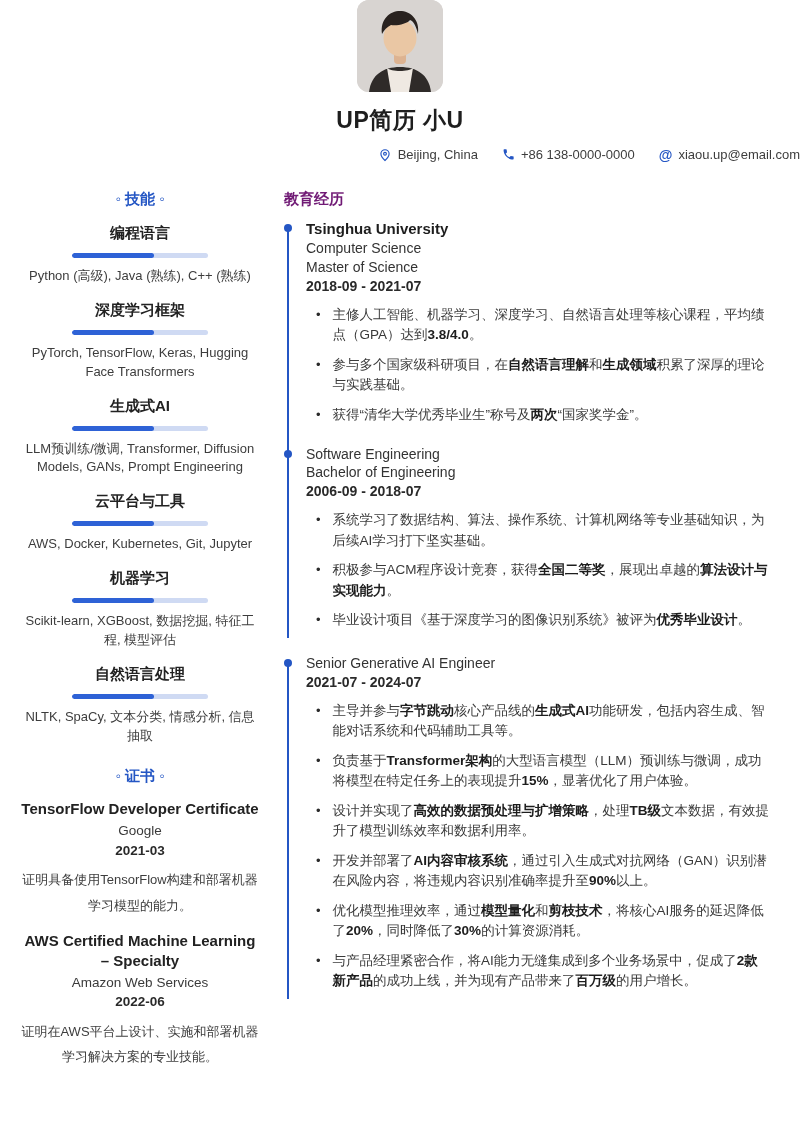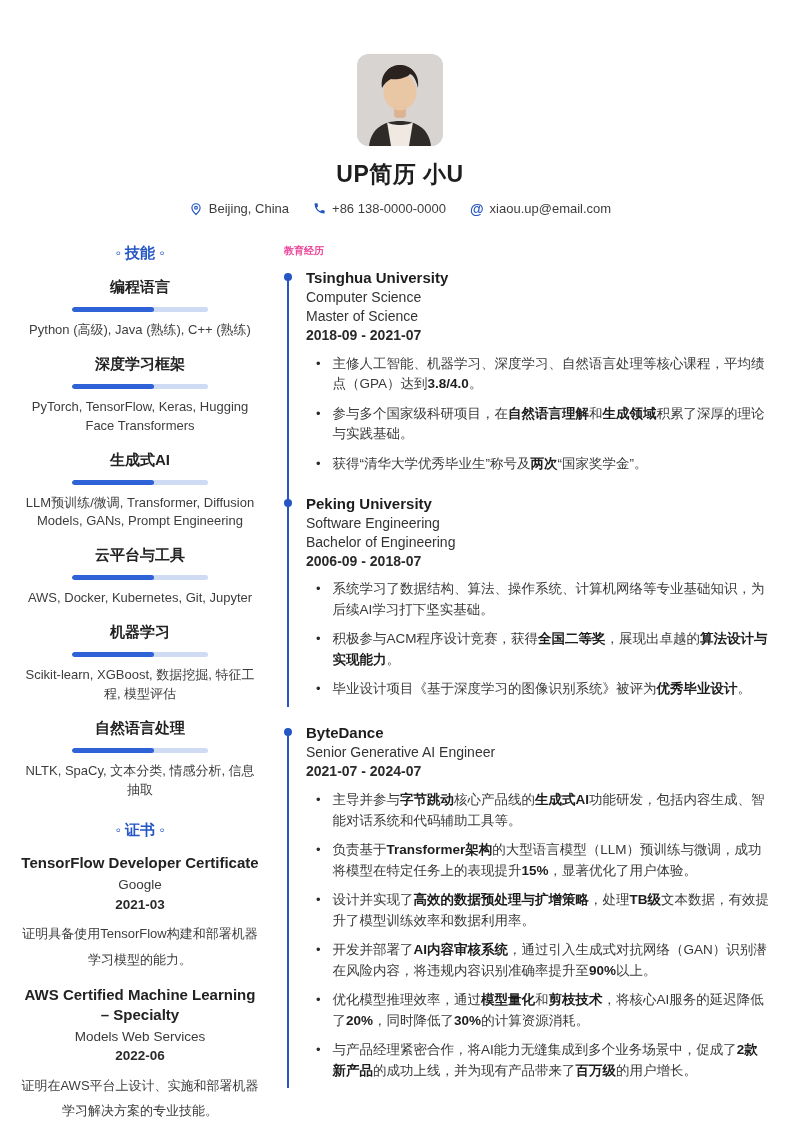"UP简历 小U" .page { padding-top: 54px -> none }
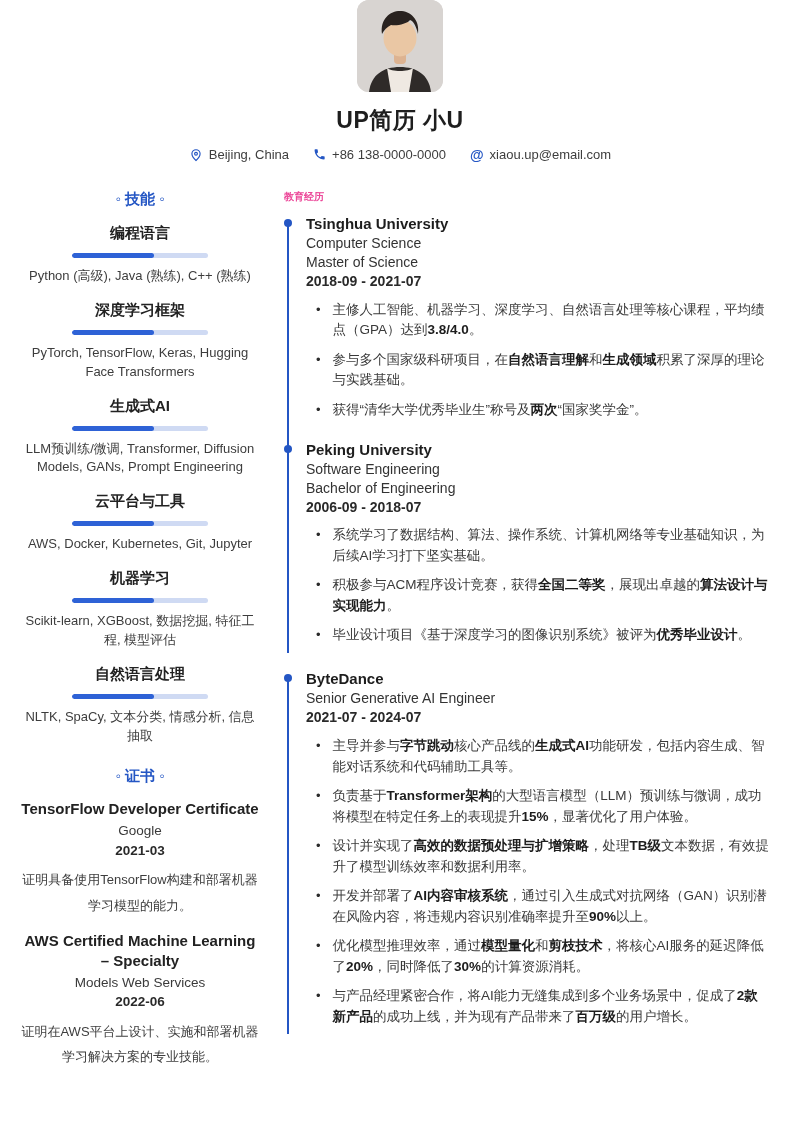"Beijing, China" .contacts { justify-content: center -> flex-end }
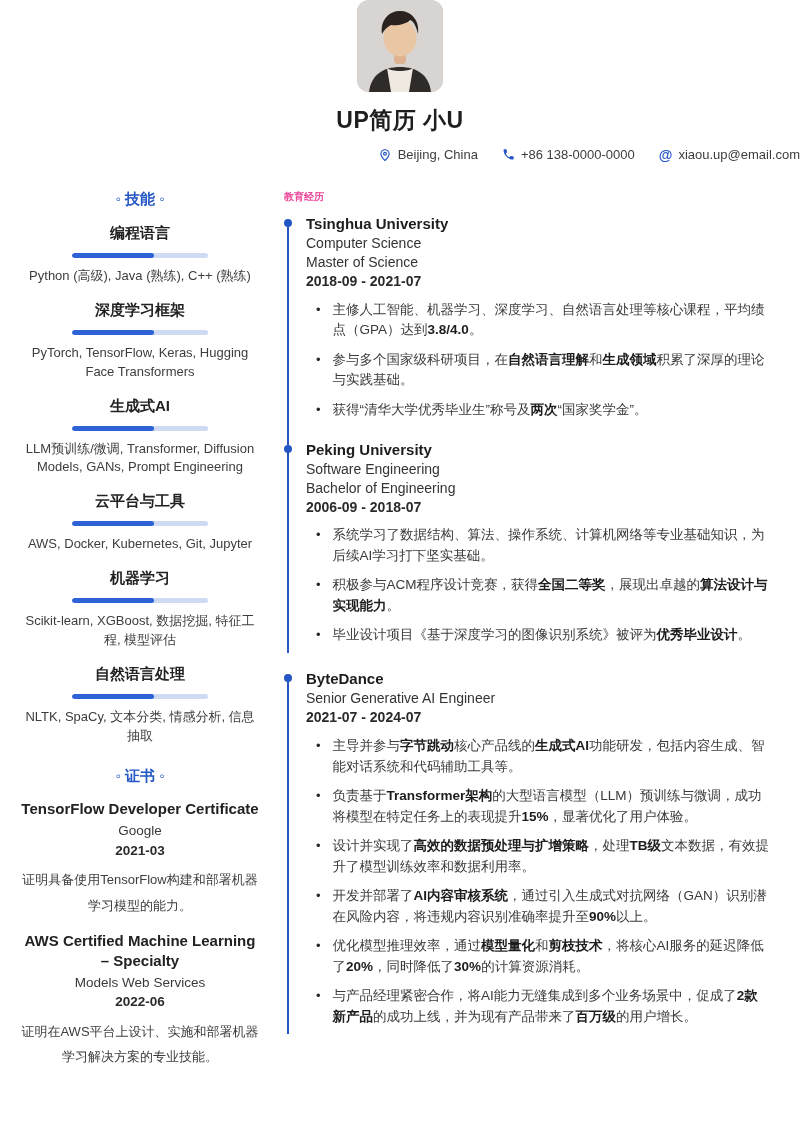"教育经历" .main-section-title { color: #ec4899 -> #701a75; font-size: 10px -> 15px }
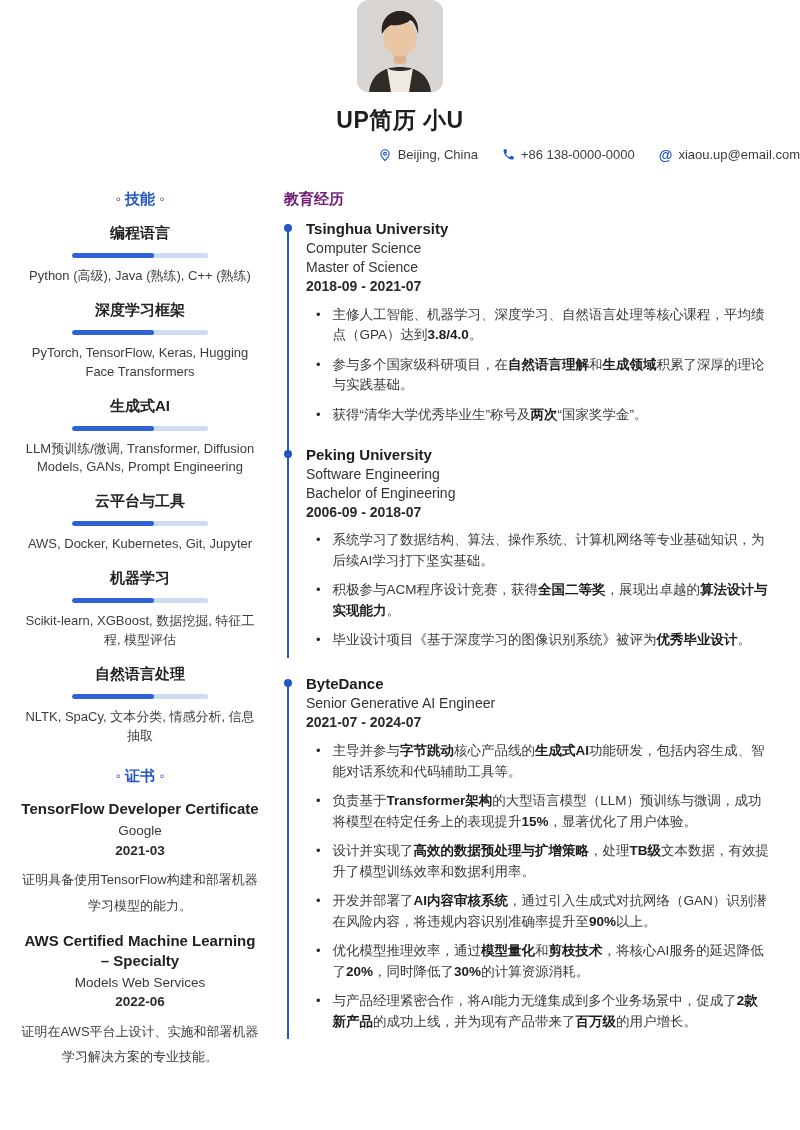"Peking University" div.entry-title { html: <div>Peking University</div> -> none }
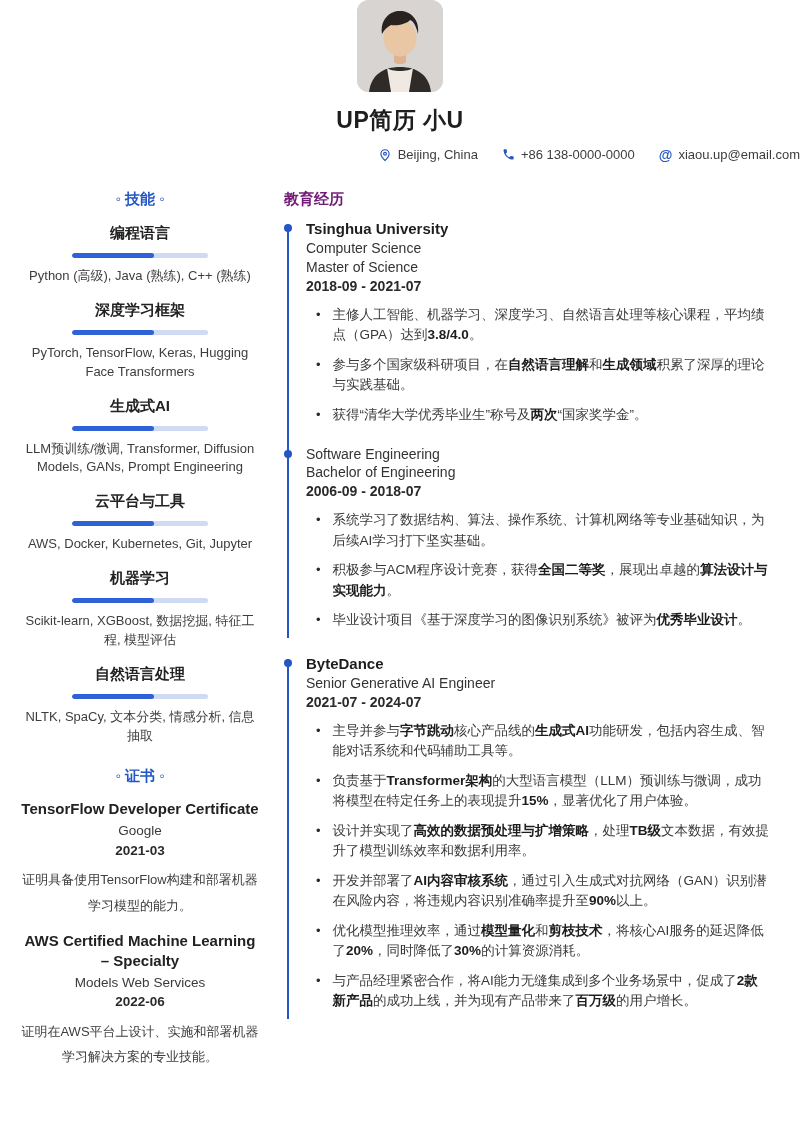"ByteDance" div.entry-title { html: <div>ByteDance</div> -> none }
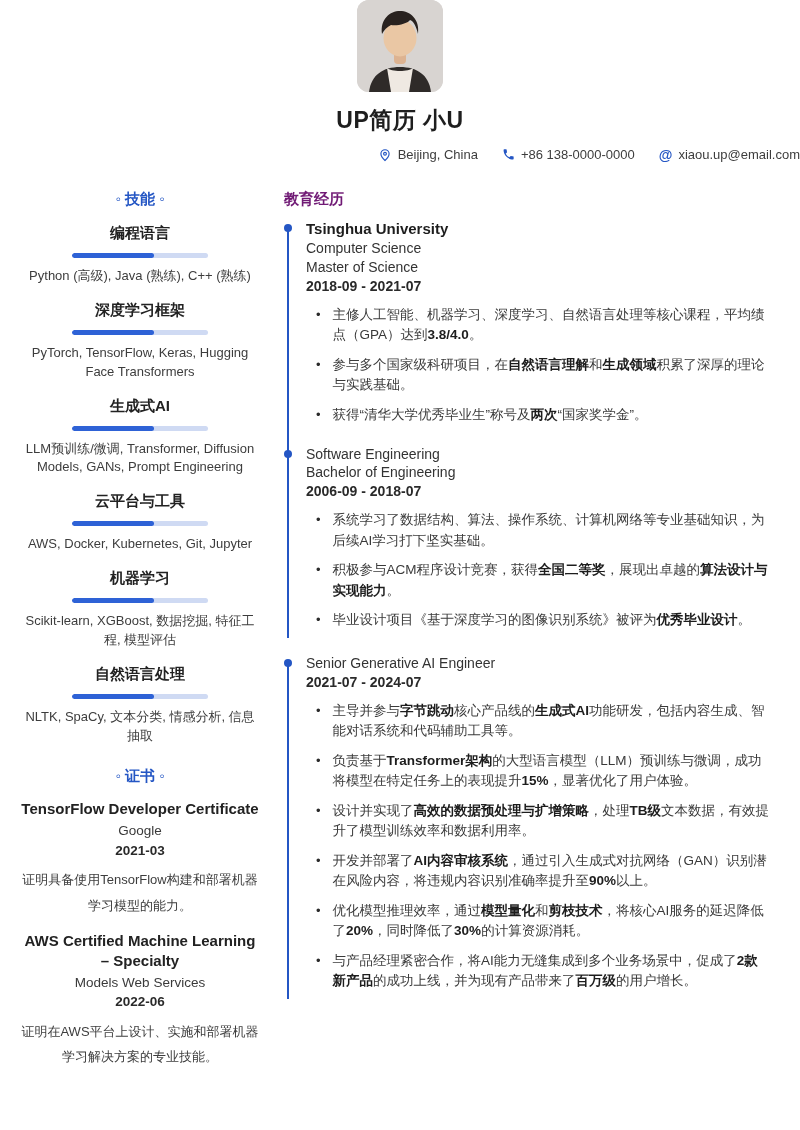"Models Web Services" div.cred-issuer { text: Models -> Amazon }
